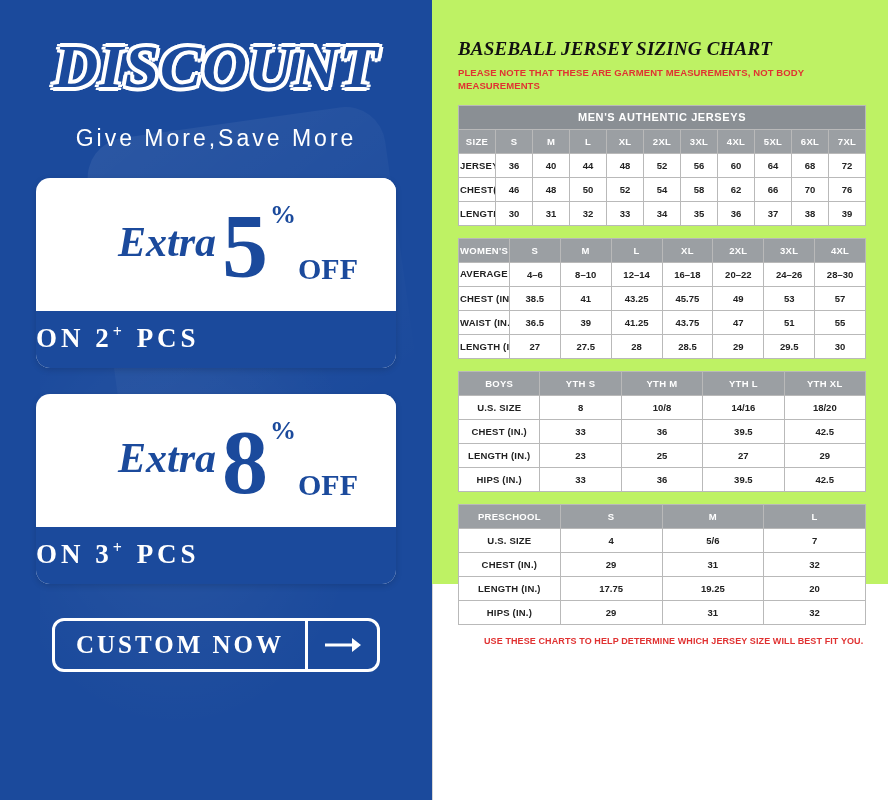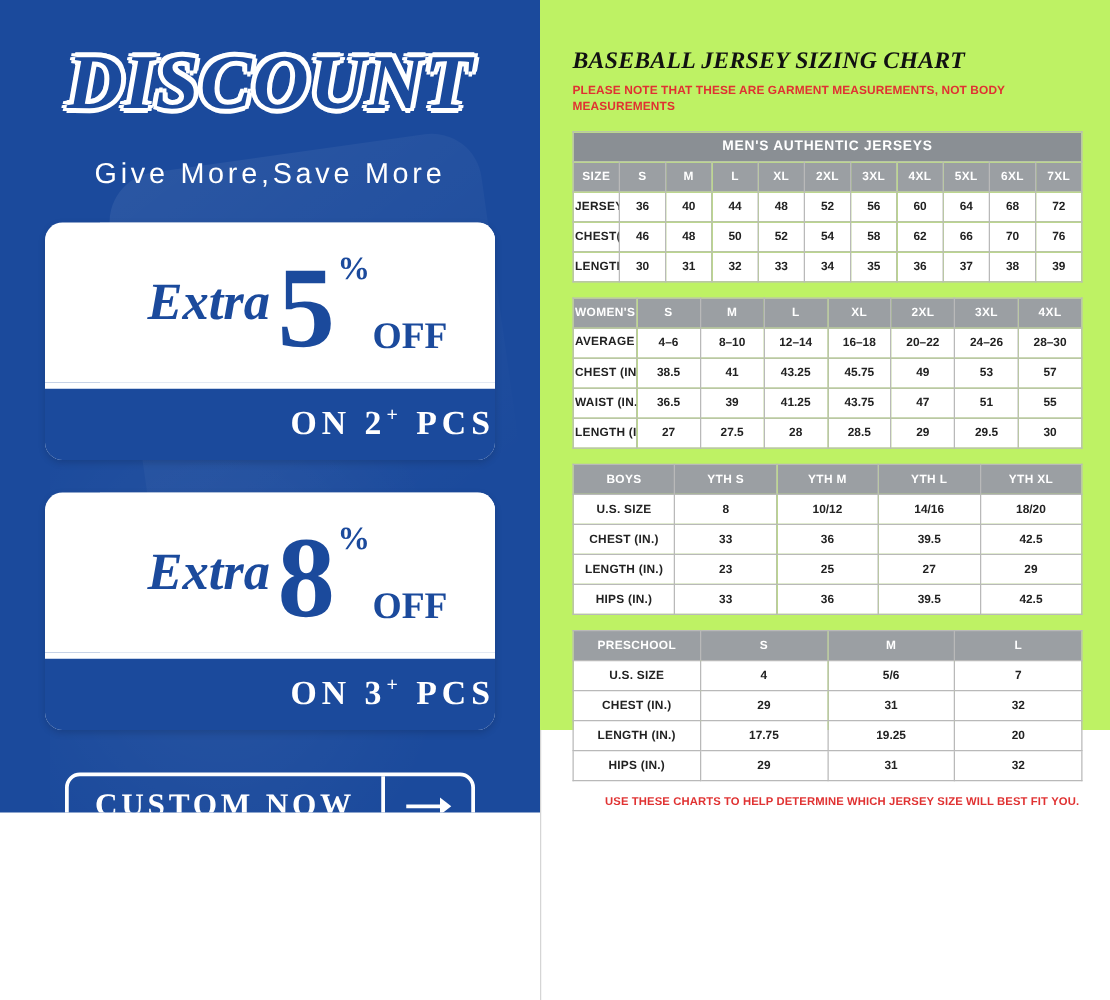"DISCOUNT" .promo { height: 650px -> 800px }
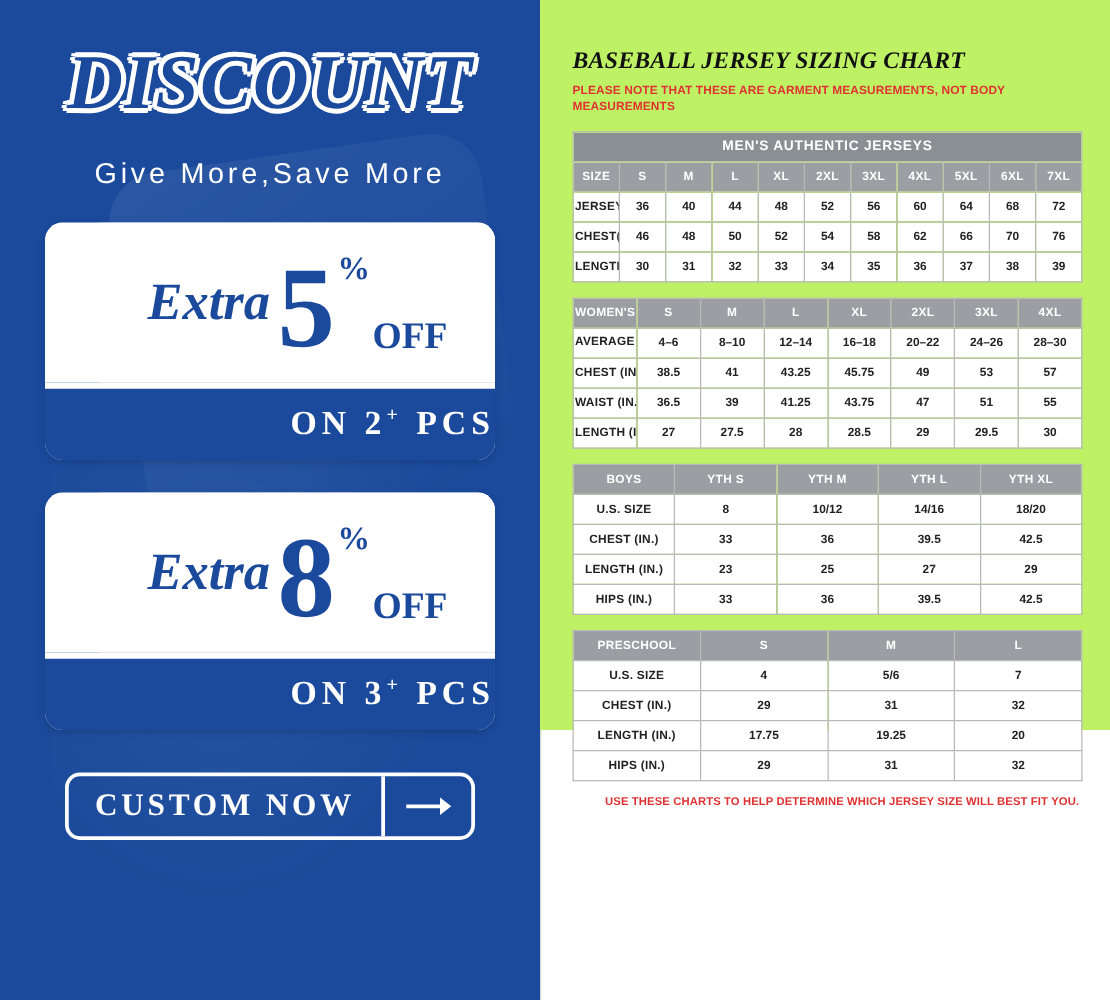"ON 2+ PCS" .offer-bottom { text-align: right -> left }
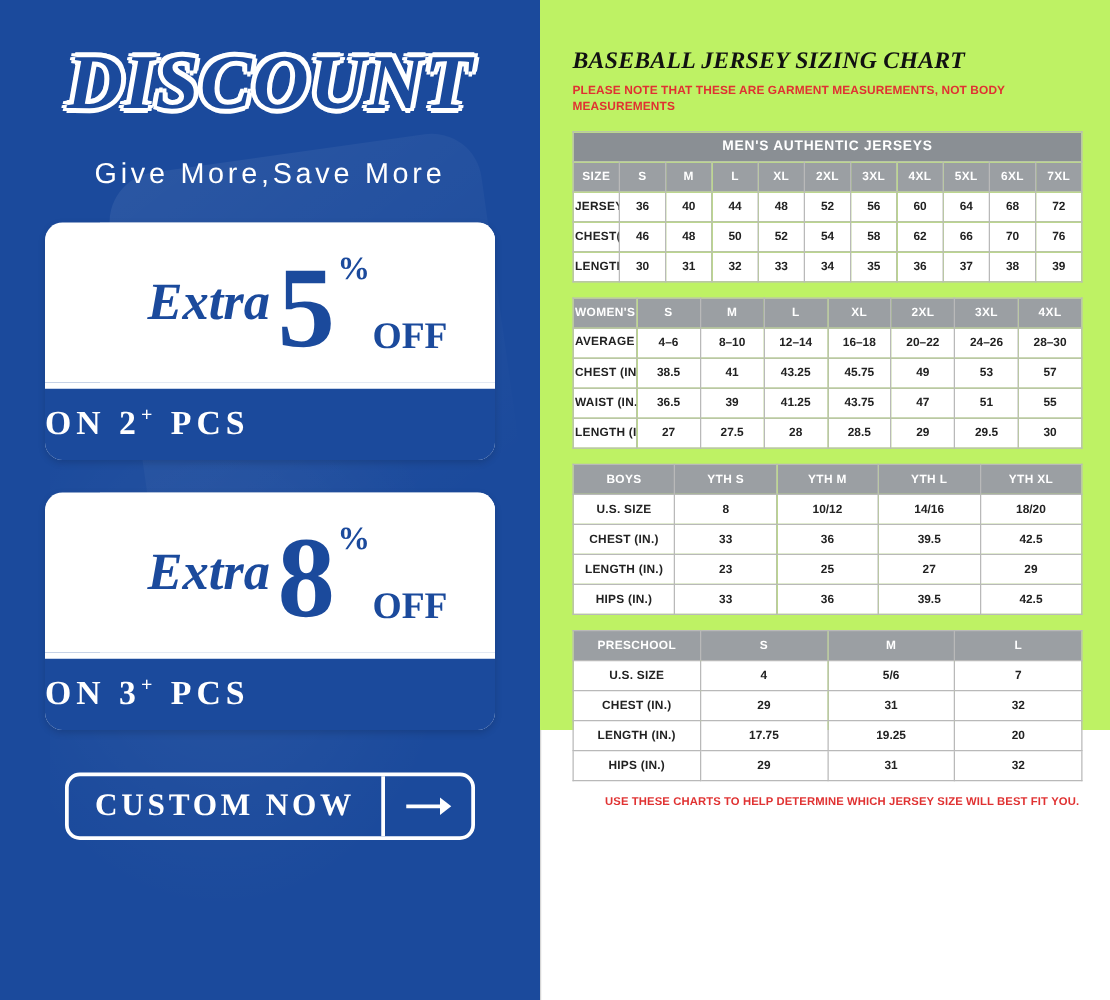"10/12" td.cell { text: 10/12 -> 10/8 }
